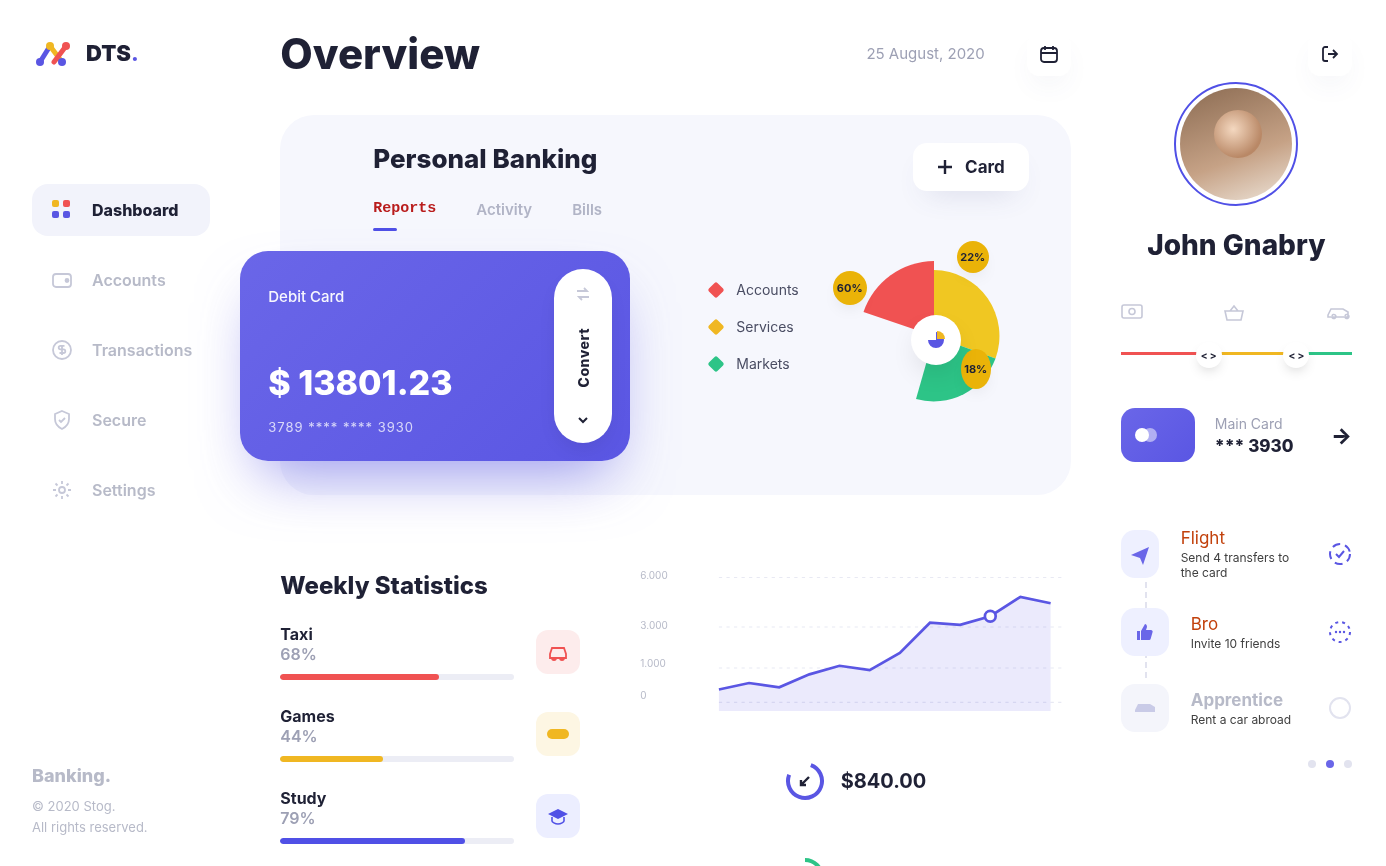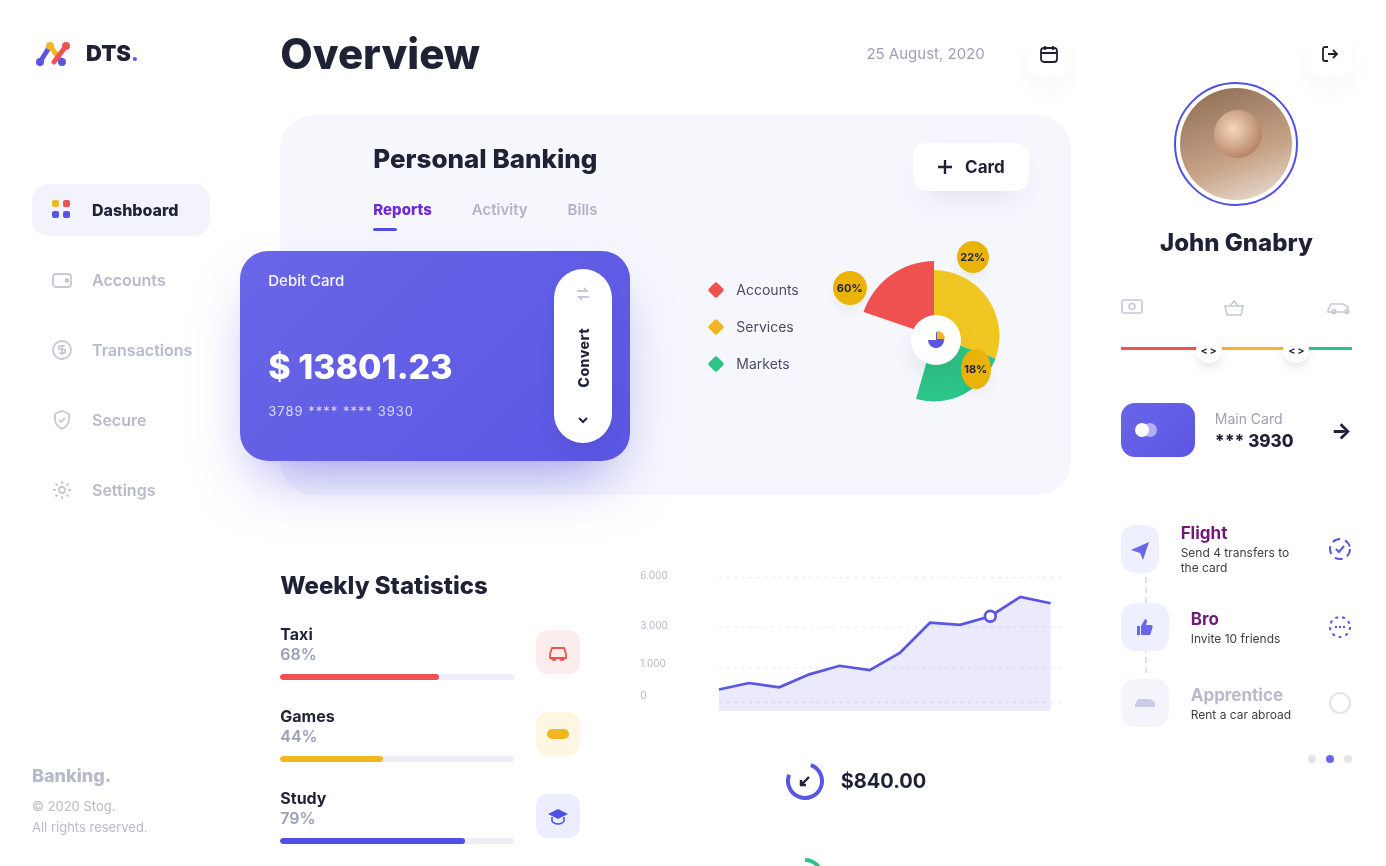"Reports" .tab.active { color: #6d28d9 -> #b91c1c; font-family: none -> Liberation Mono, monospace }
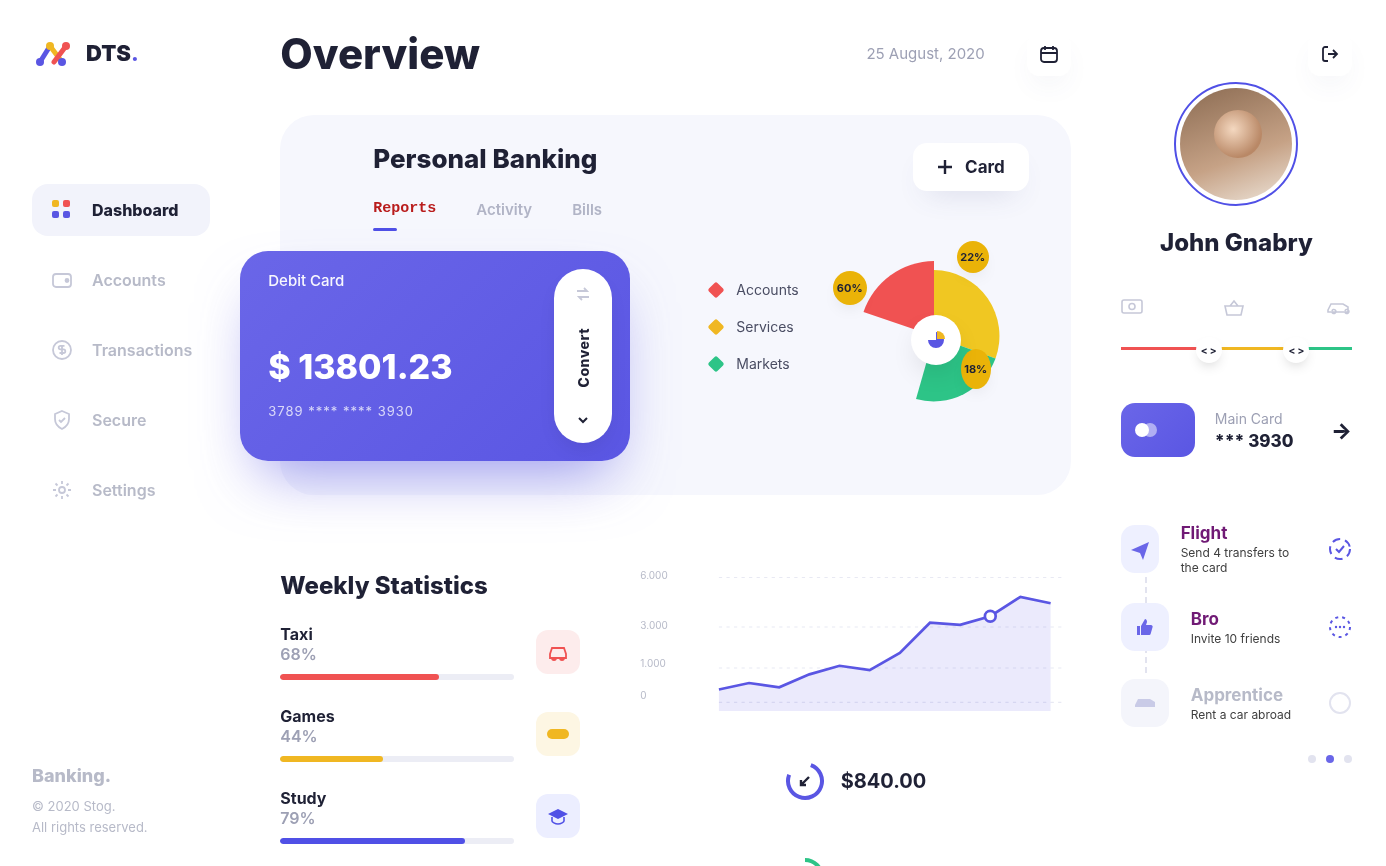"John Gnabry" .username { font-size: 24px -> 28px }
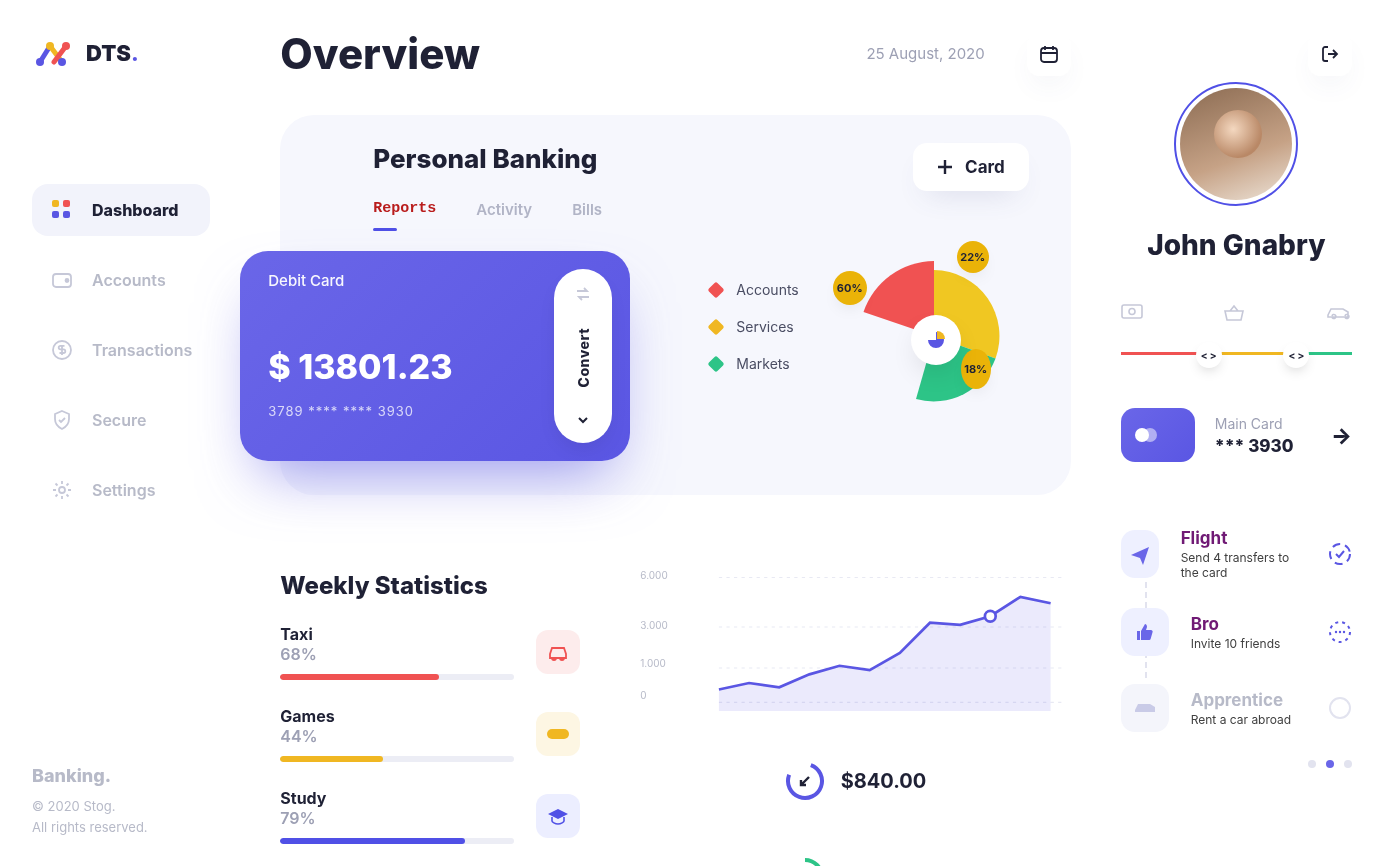"Debit Card" .debit-card { padding: 20px 28px -> 36px 28px }
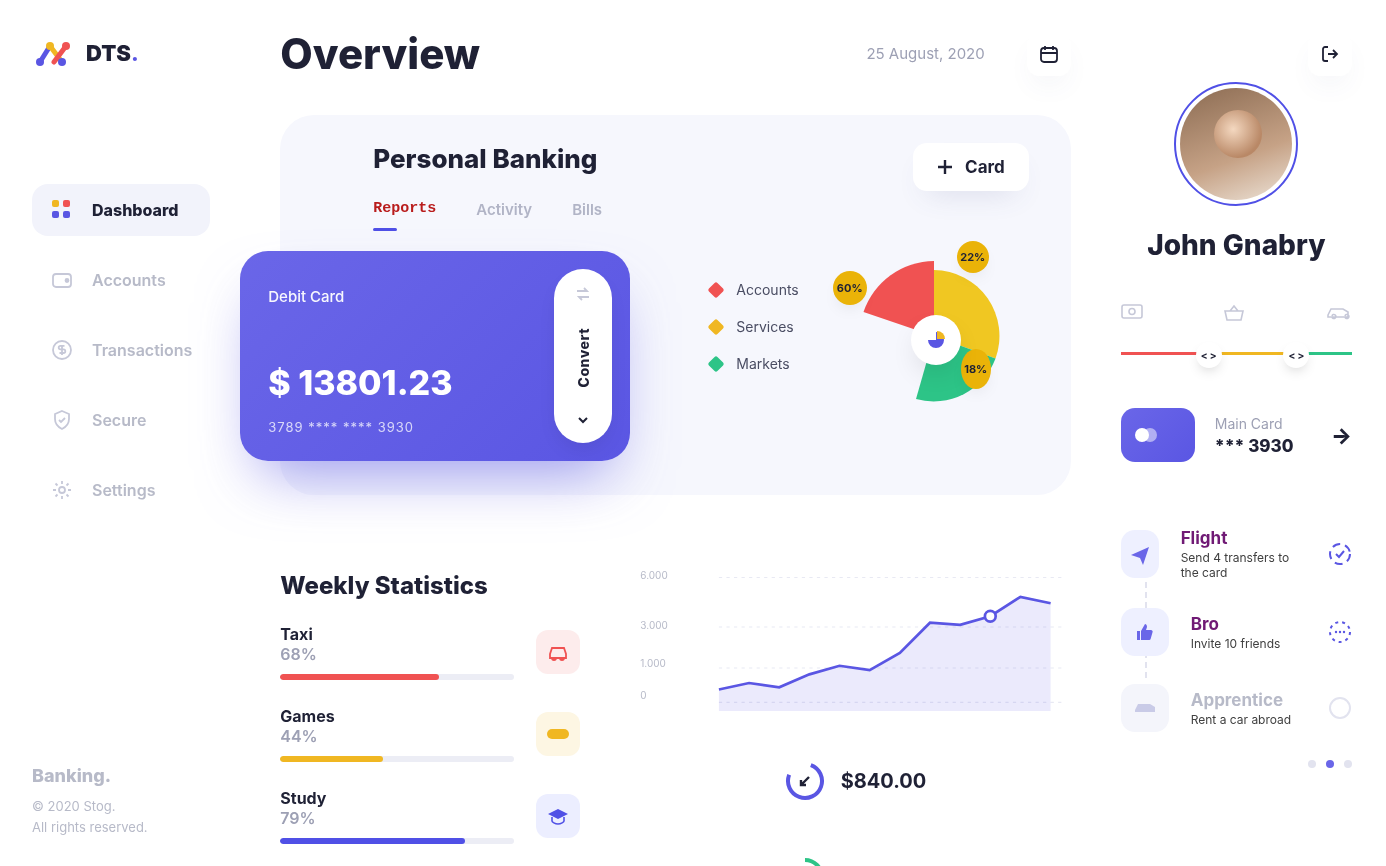"Flight" .task .tmeta .tt { color: #701a75 -> #c2410c; font-weight: 700 -> 400 }
